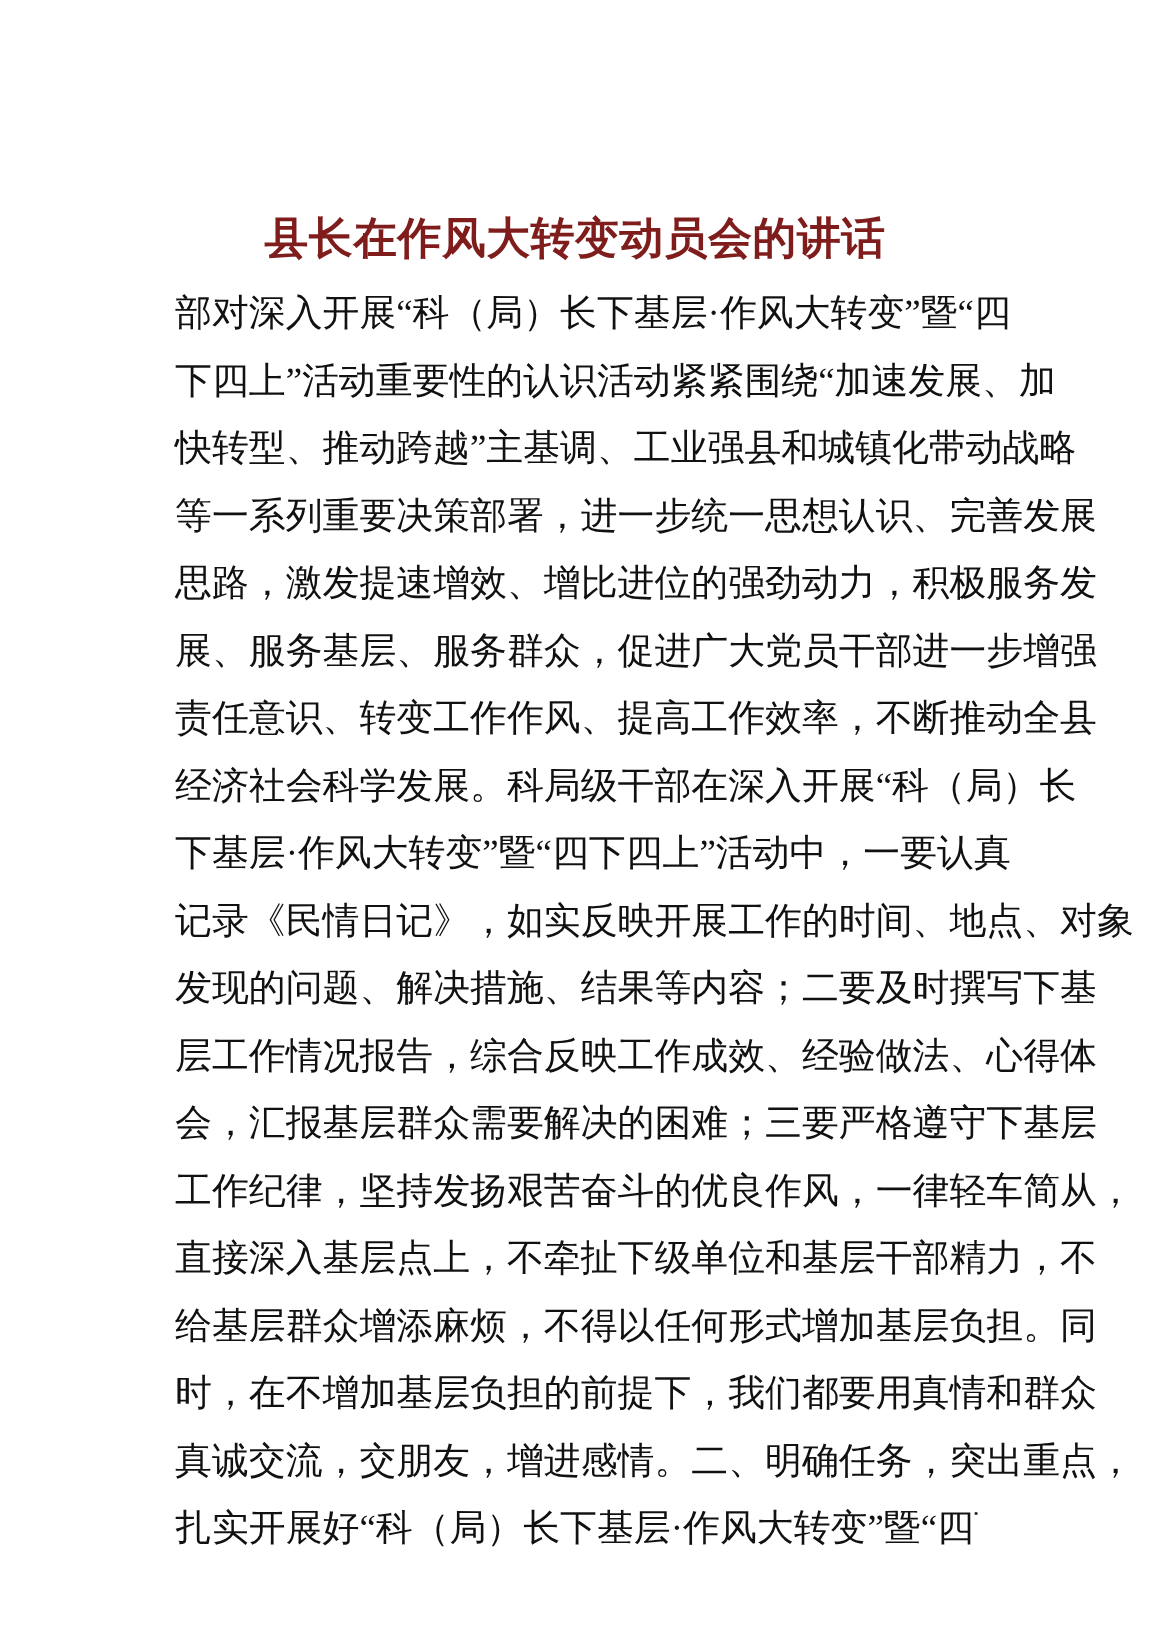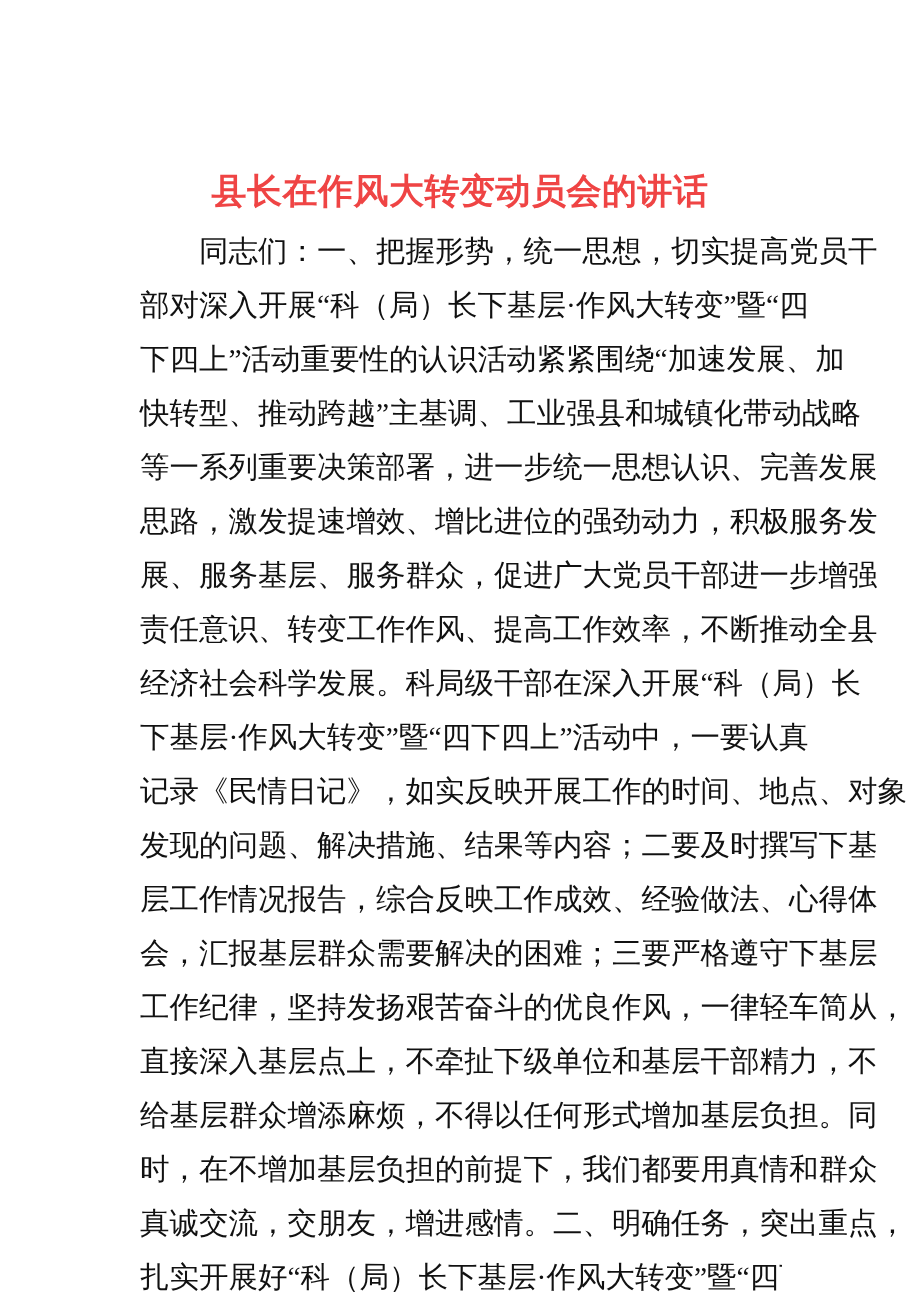"县长在作风大转变动员会的讲话" .doc-title { color: #ef4444 -> #7f1d1d }
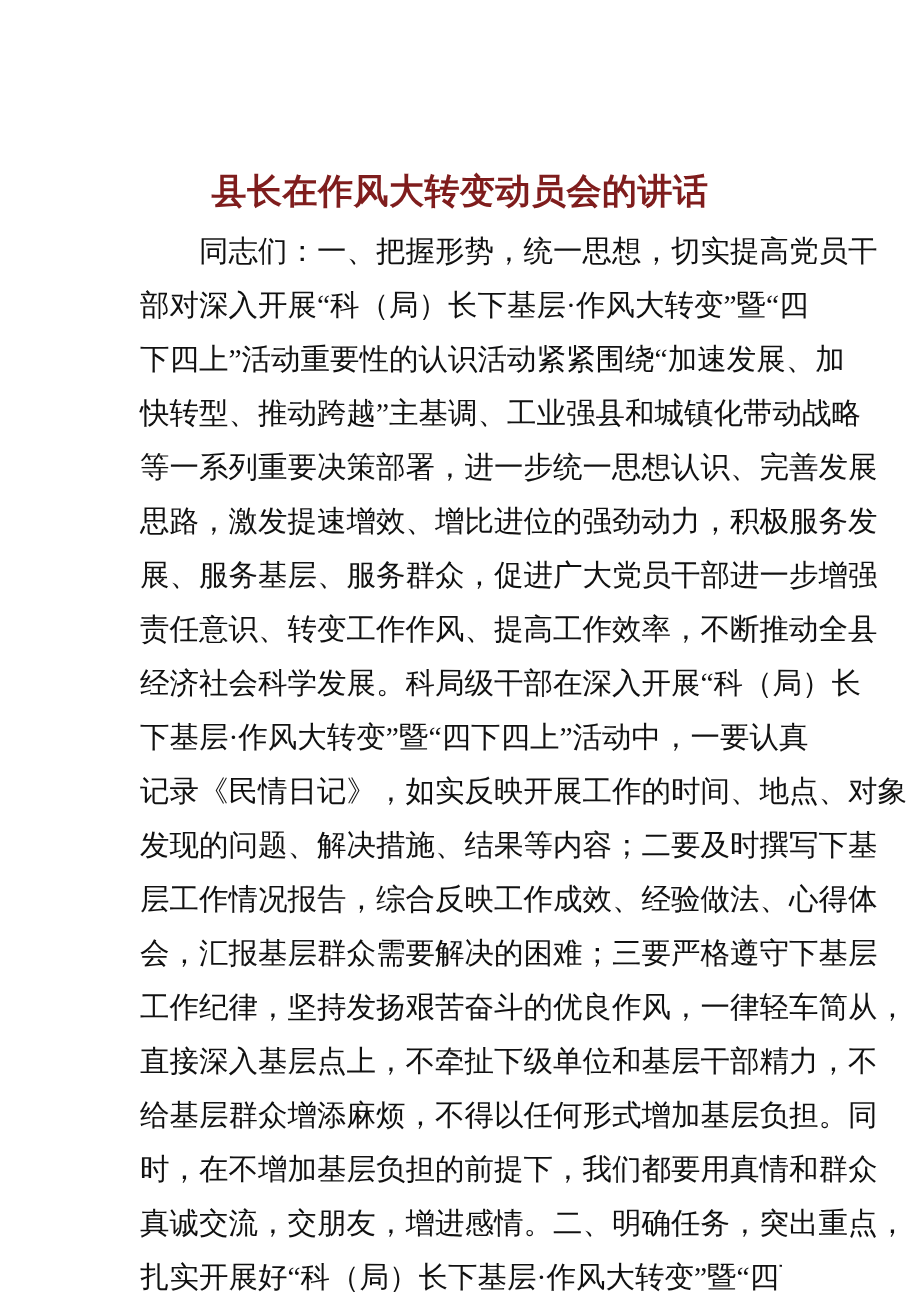"同志们：一、把握形势，统一思想，切实提高党员干" div.body-line { html: <div>同志们：一、把握形势，统一思想，切实提高党员干</div> -> none }
